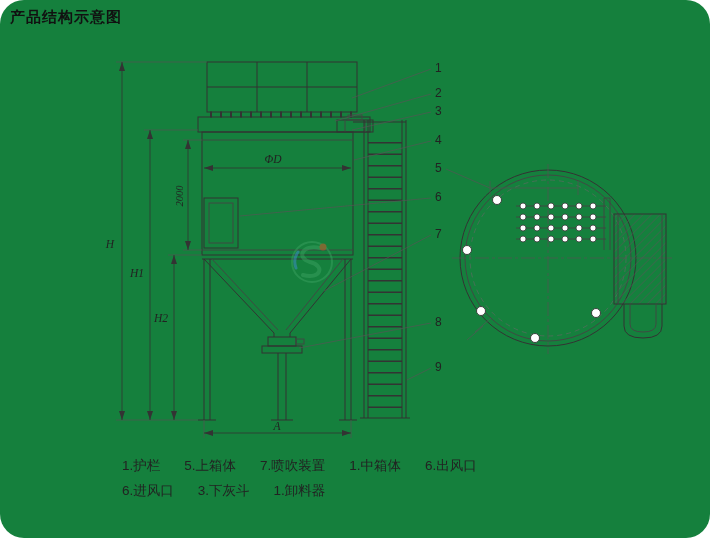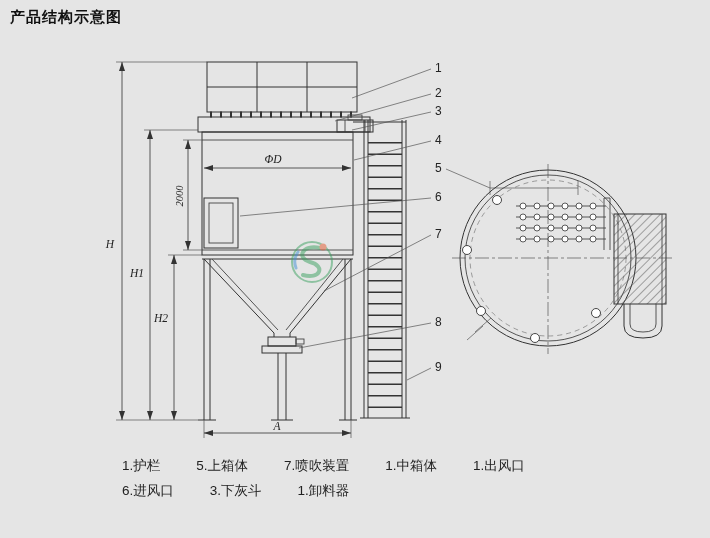"产品结构示意图" .page { background: #e5e5e5 -> #15803d; border-radius: none -> 24px }
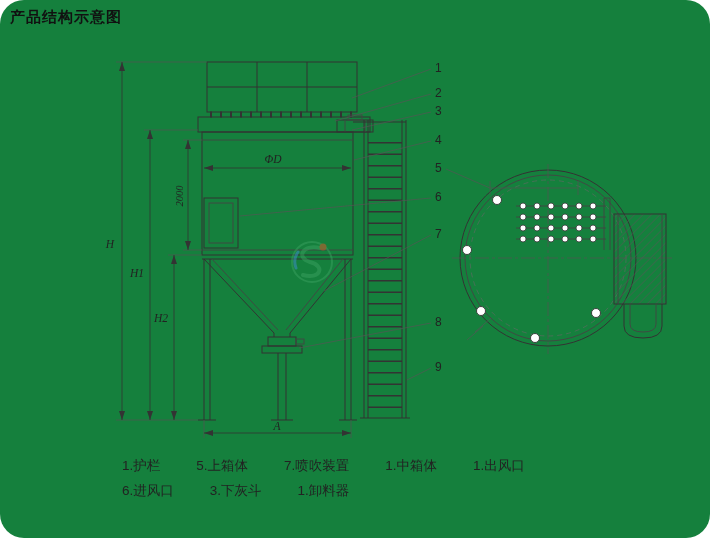"1.护栏" .legend-row { gap: 36px -> 24px }
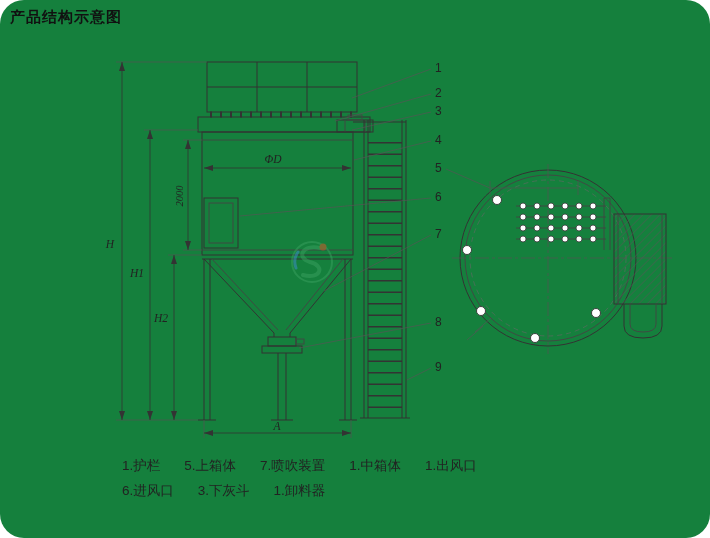"1.出风口" span { text: 1 -> 6 }
